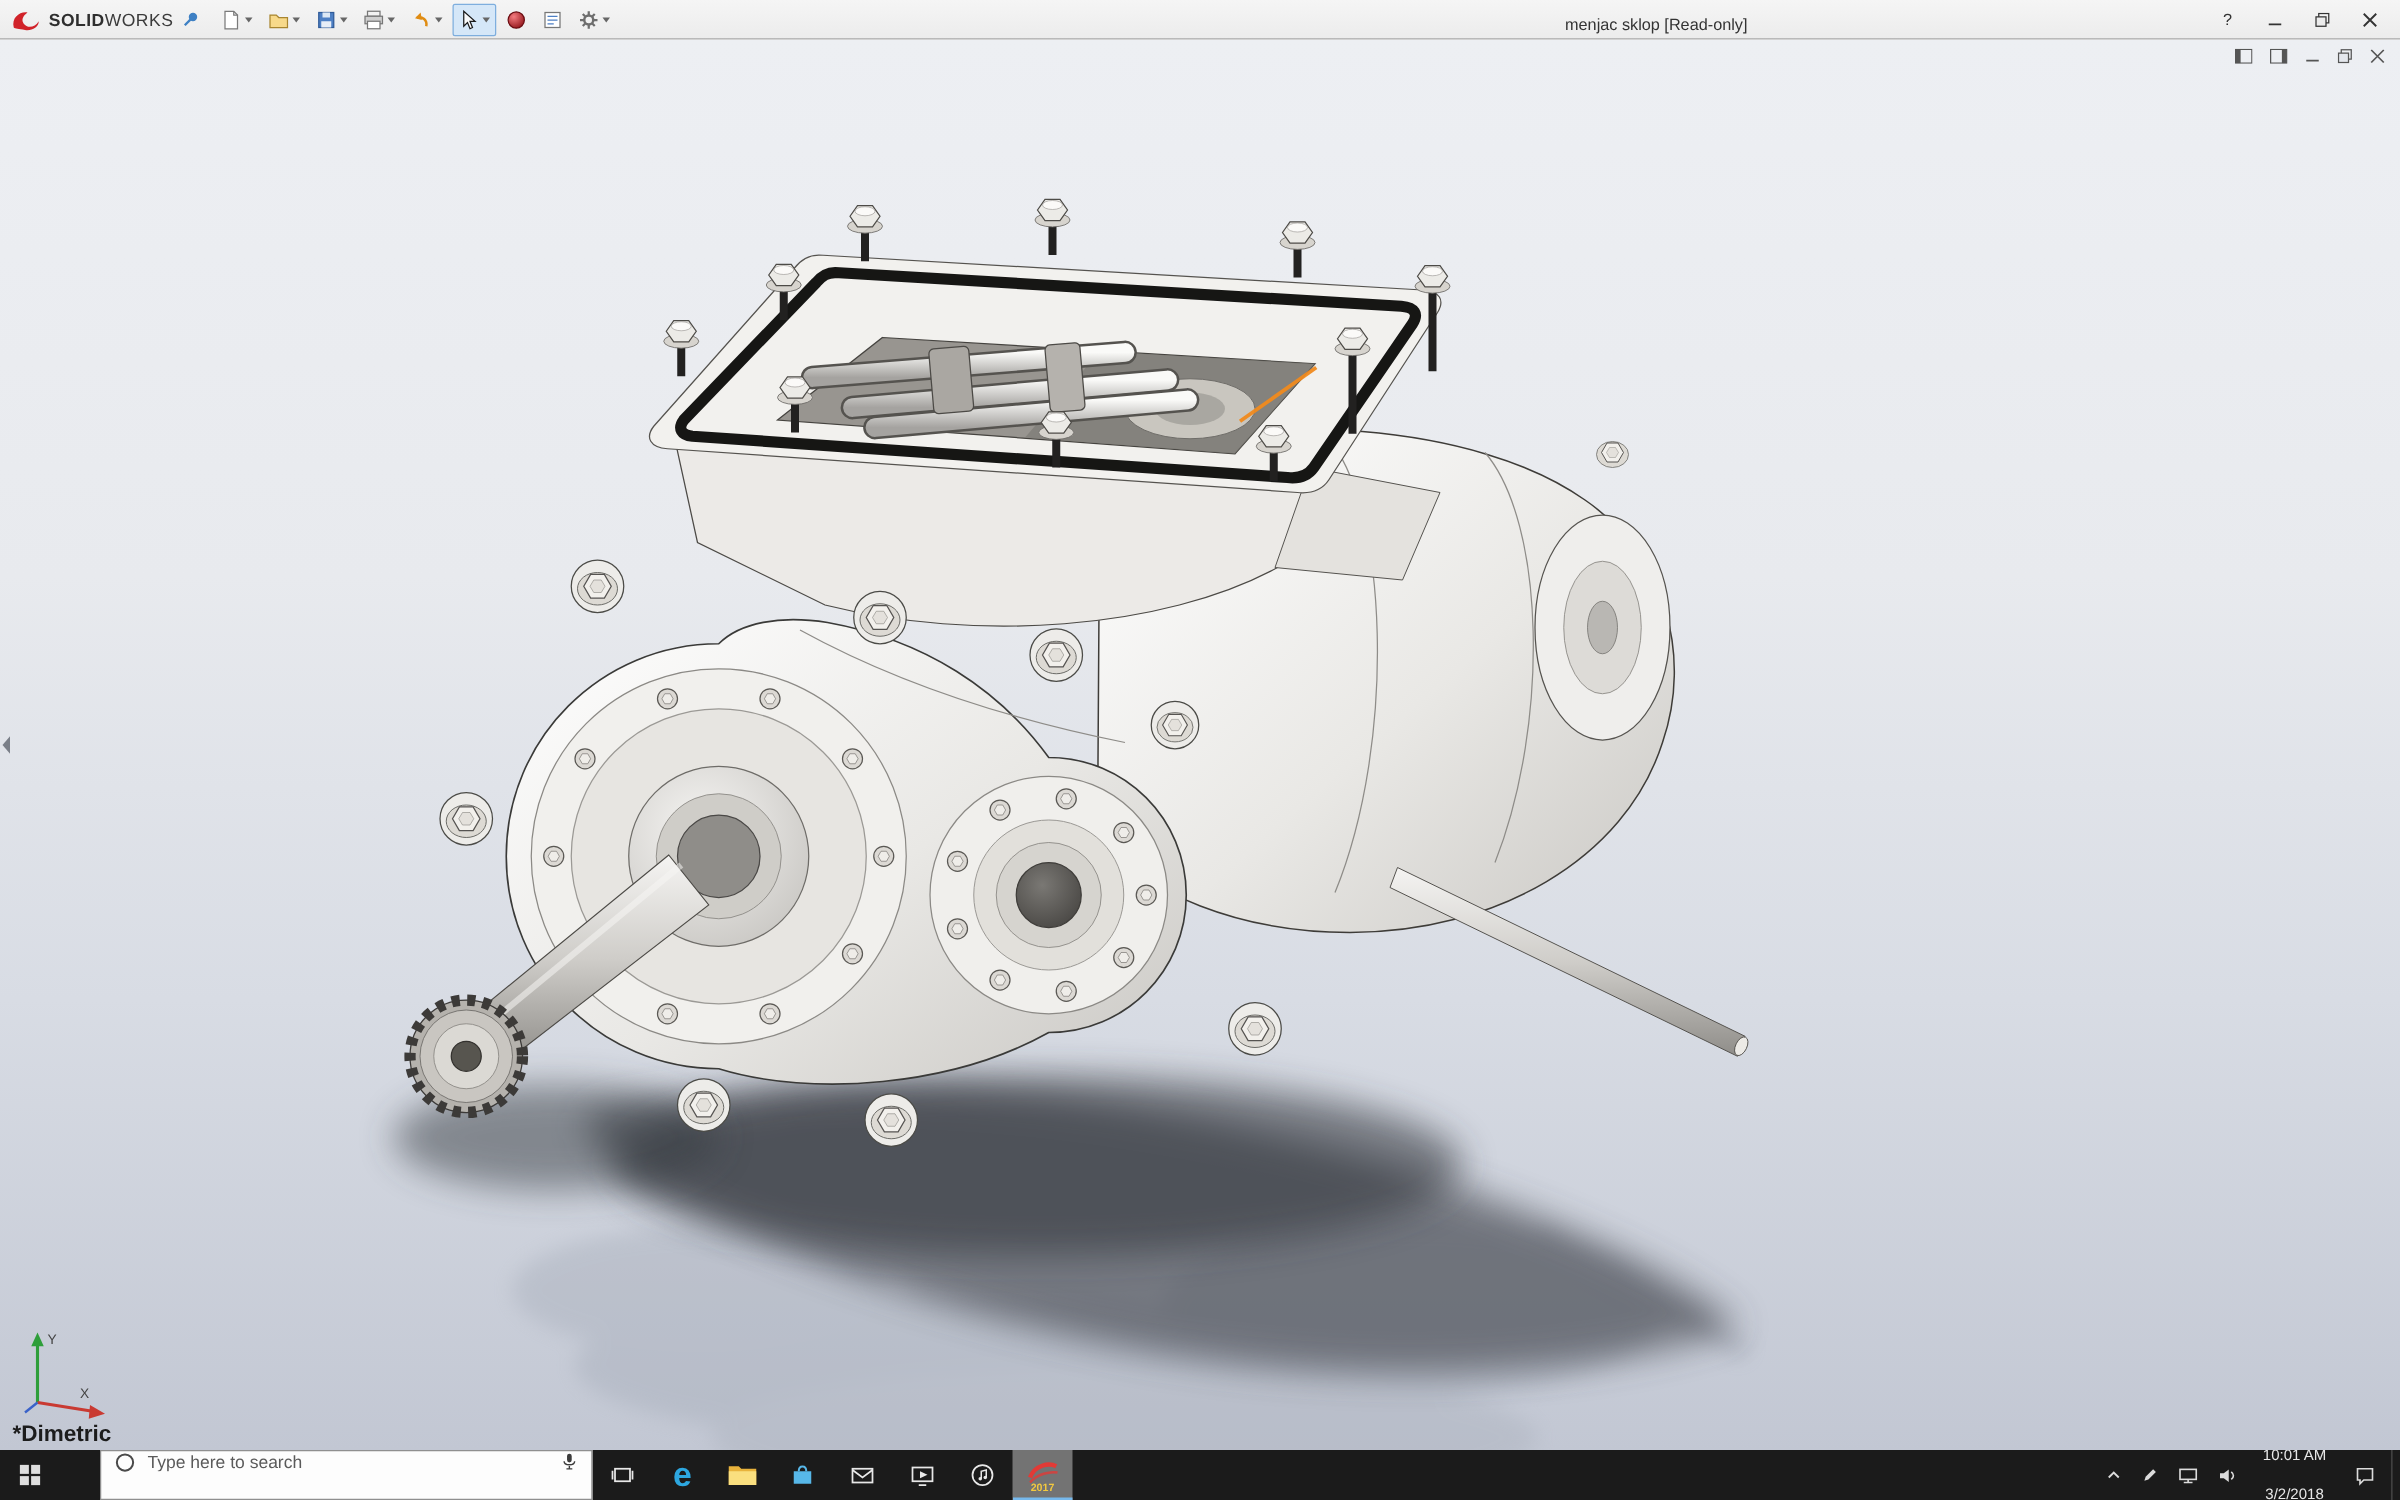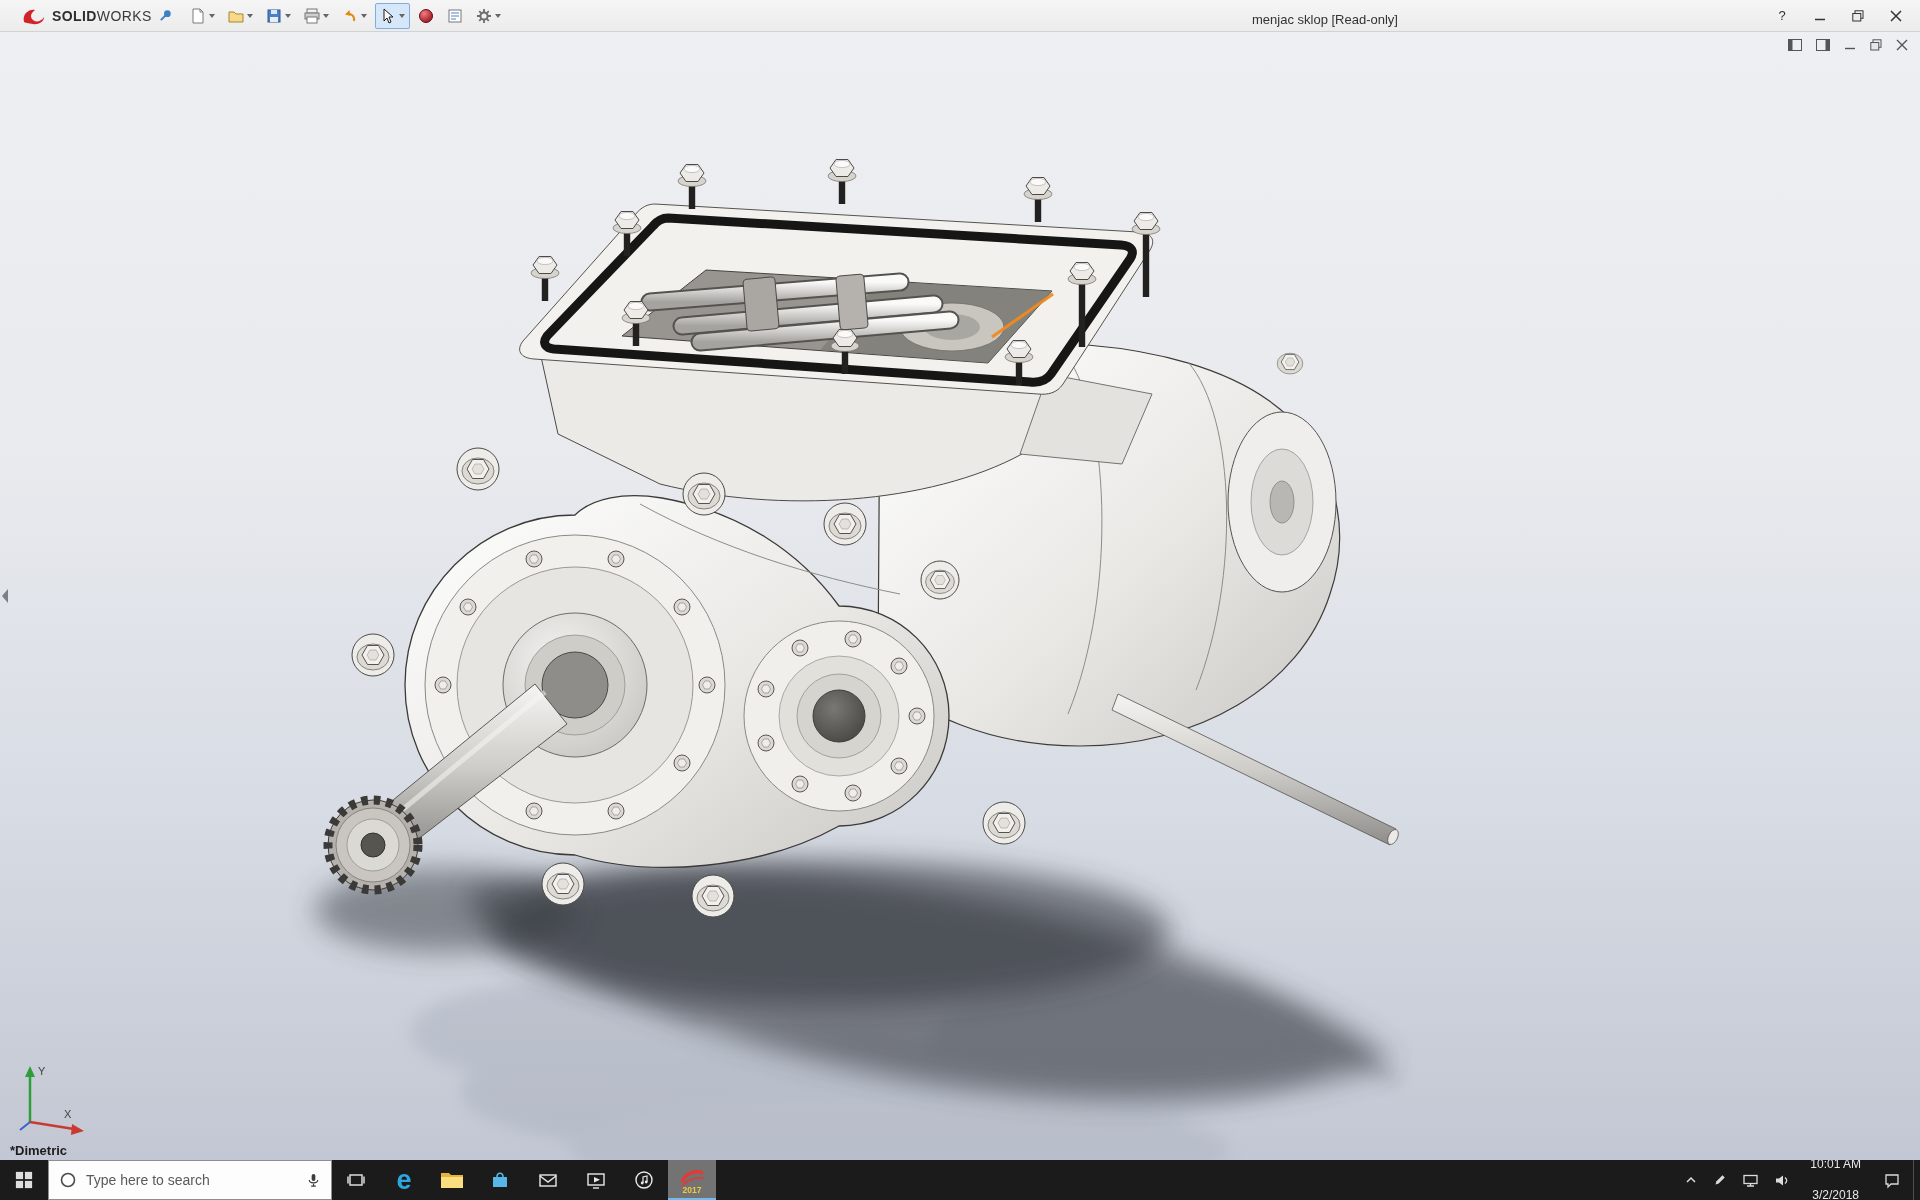"SOLIDWORKS" .titlebar { padding: 0 8px 0 21px -> 0 8px 0 8px }
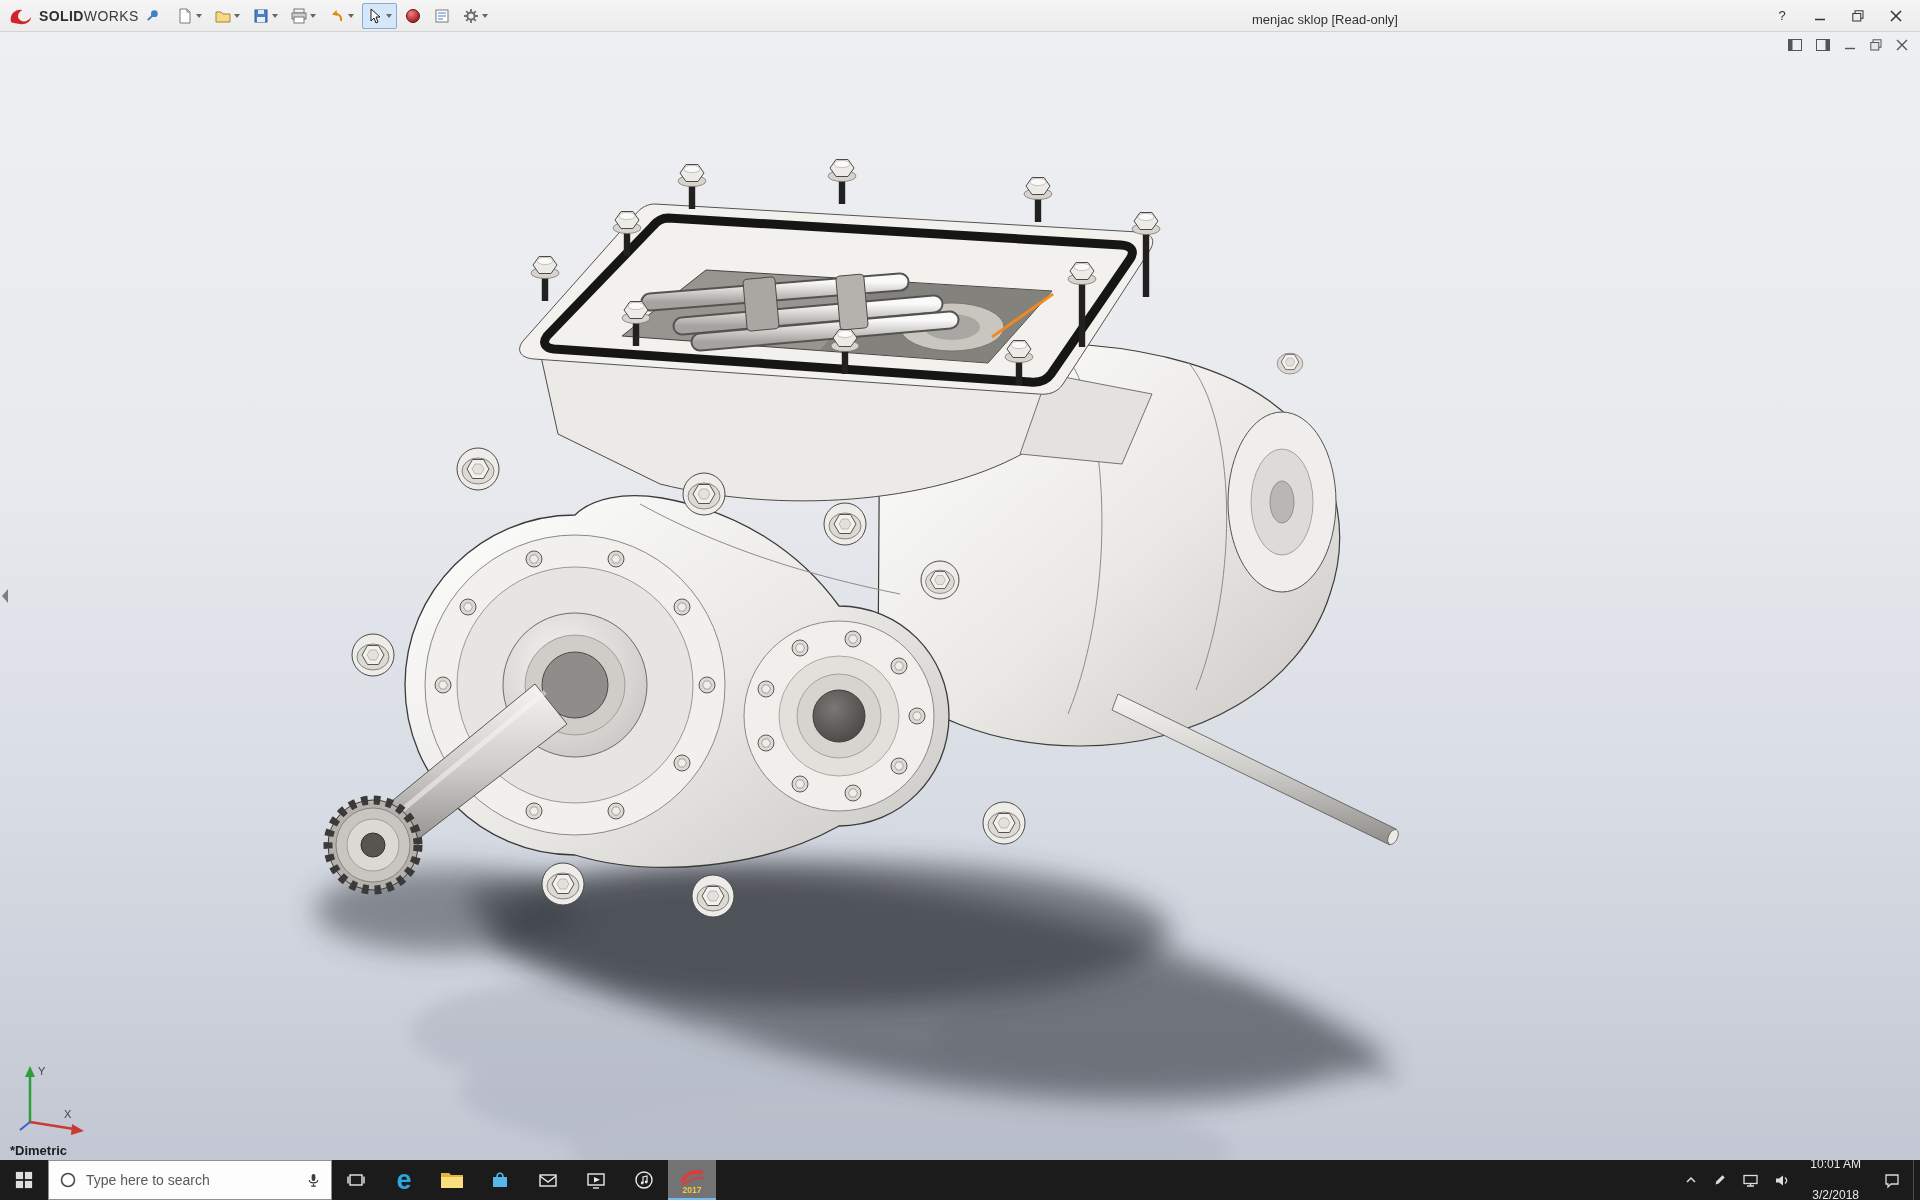"*Dimetric" .view-label { font-size: 13px -> 18px }
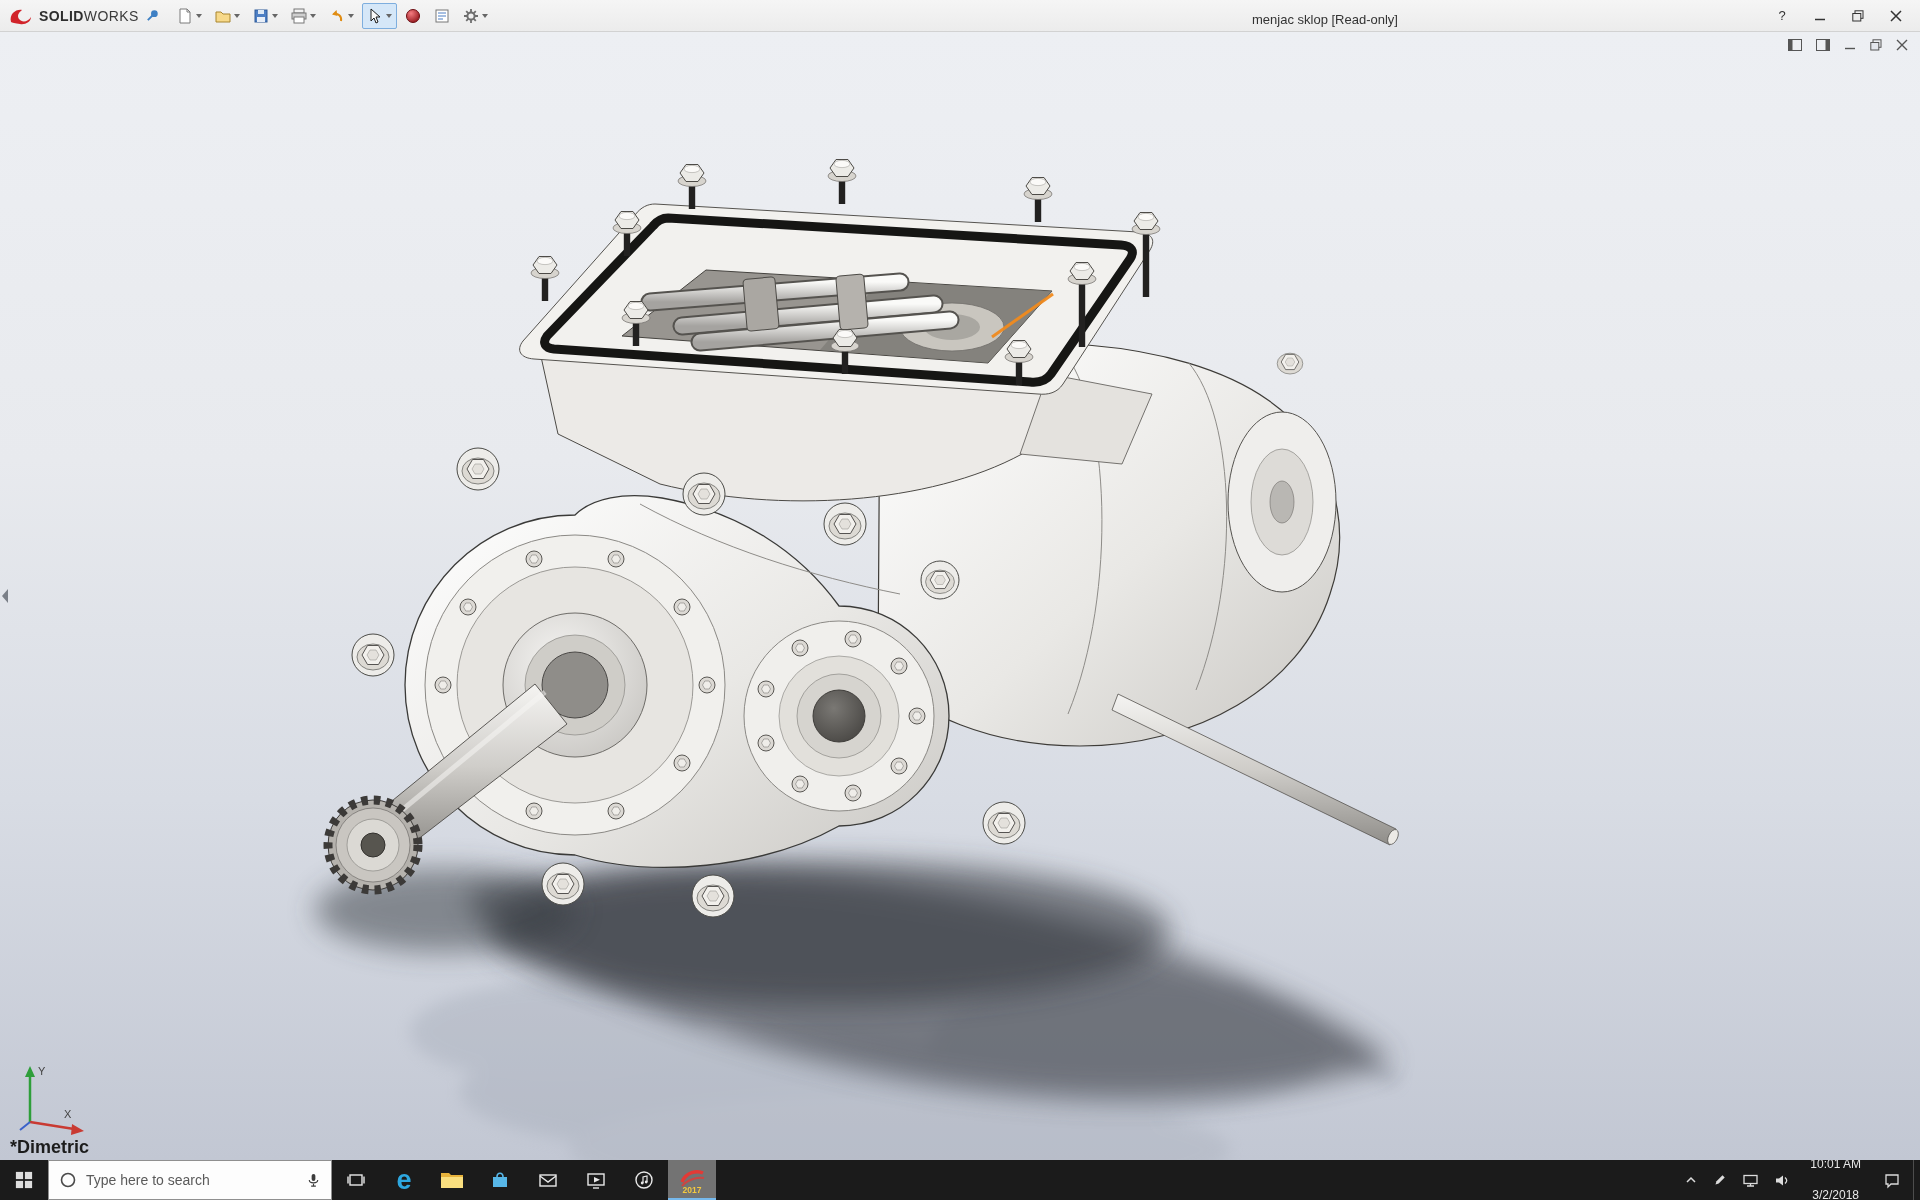"Type here to search" .tb-search { align-items: center -> flex-start; margin-left: none -> 32px; width: 284px -> 394px }
